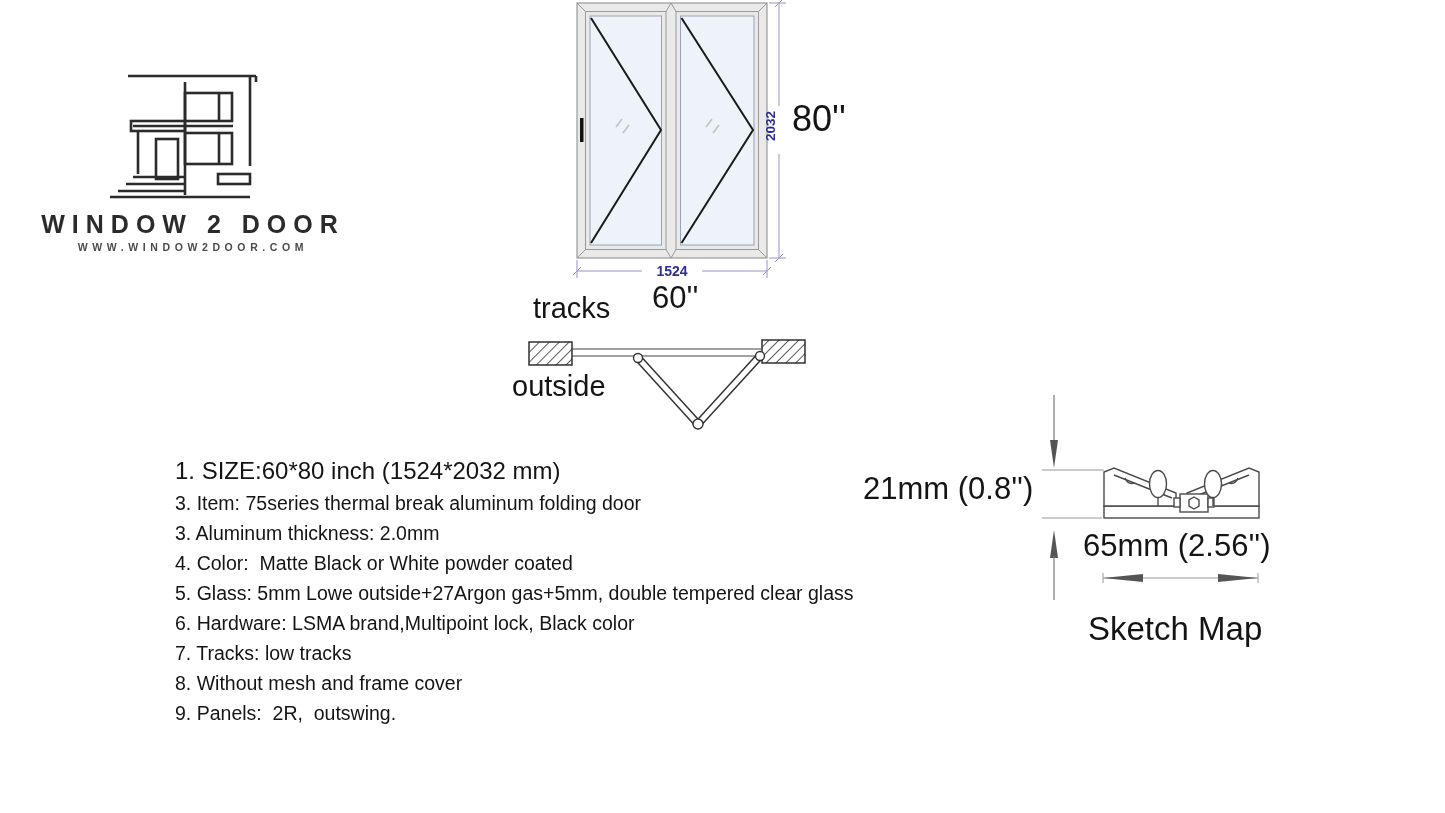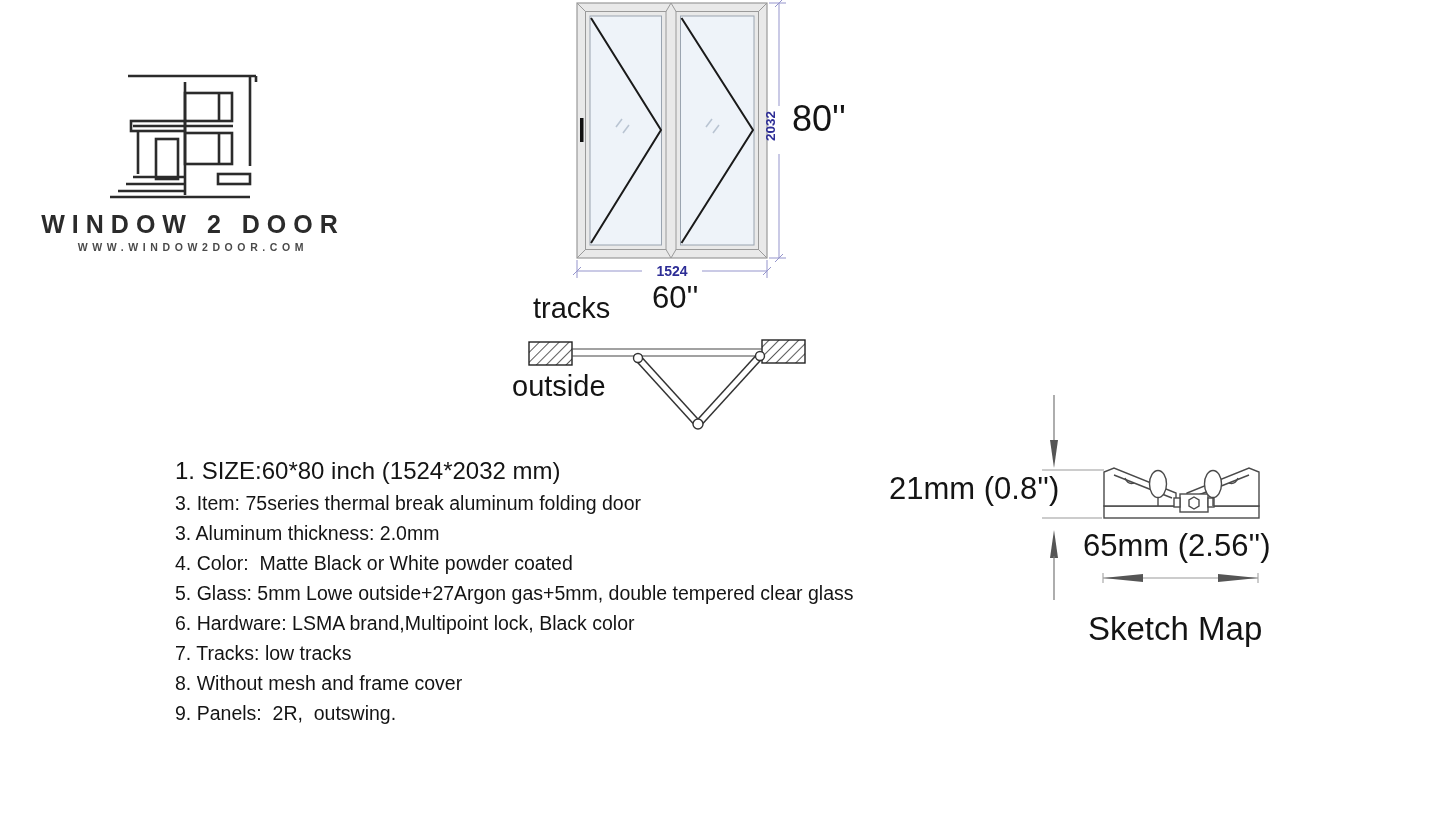"21mm (0.8'')" .lbl-21 { left: 889px -> 863px }
